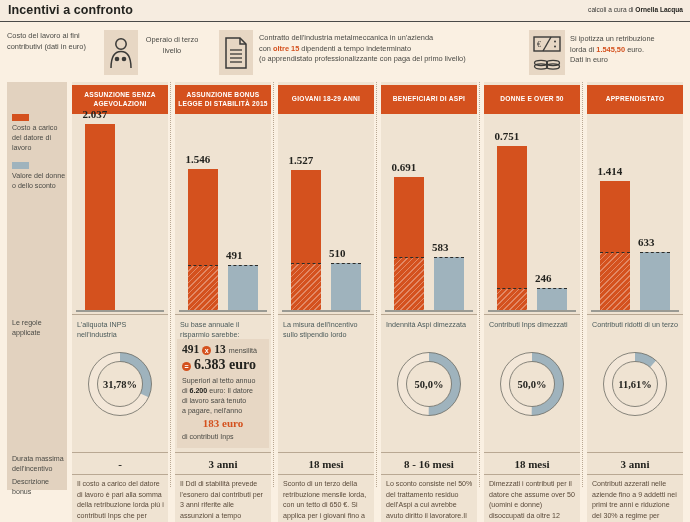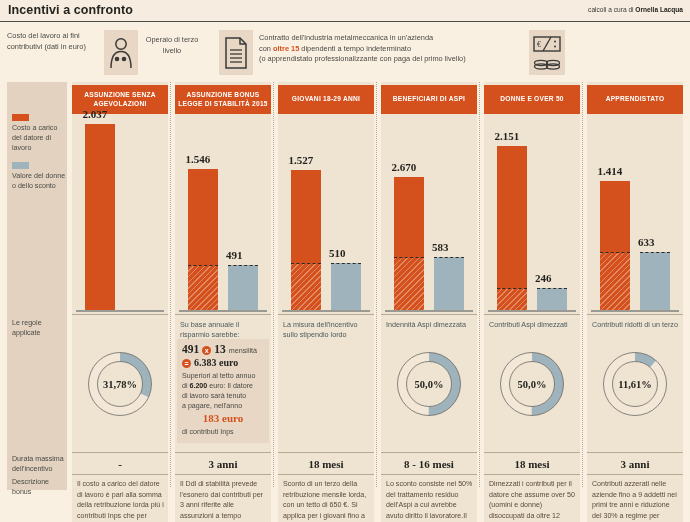"Si ipotizza un retribuzione" div.ass-txt { html: none -> <div> <div>Si ipotizza un retribuzione</div> <div><span>lorda di </span><span>1.545,50</span><span> euro.</span></div> <div>Dati in euro</div> </div> }
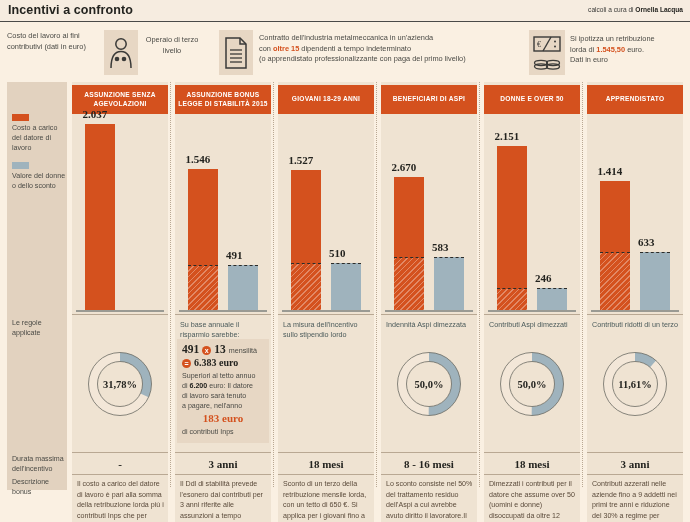"2.151" div.blab { text: 2.151 -> 0.751 }
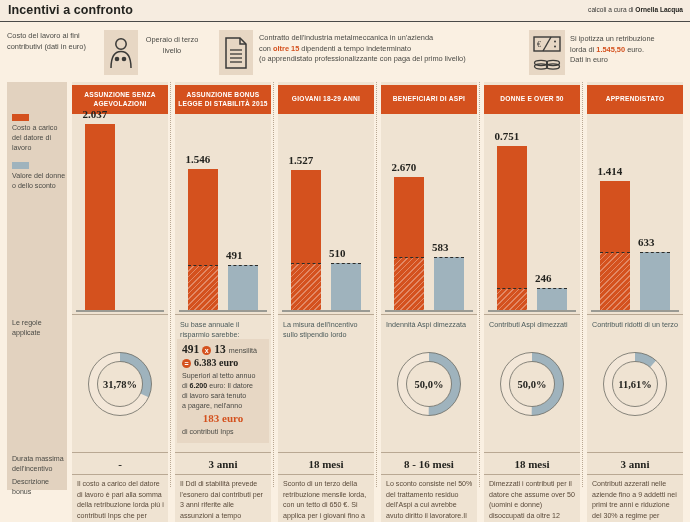"2.670" div.blab { text: 2.670 -> 0.691 }
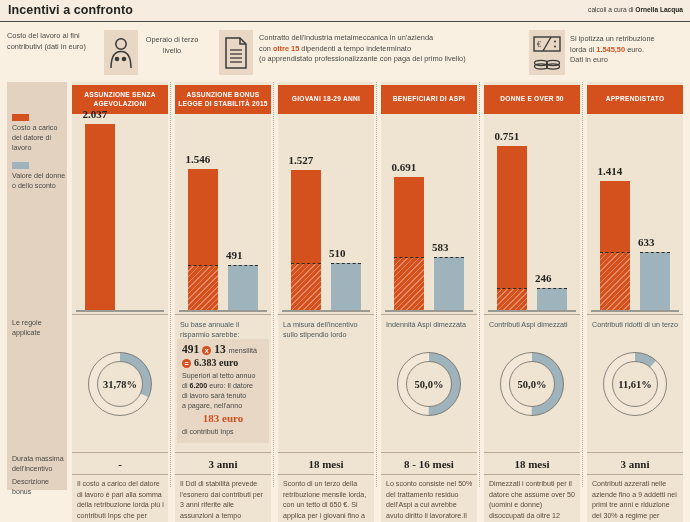"L'aliquota INPS nell'industria" div.rules-txt { html: none -> <div>L'aliquota INPS nell'industria</div> }
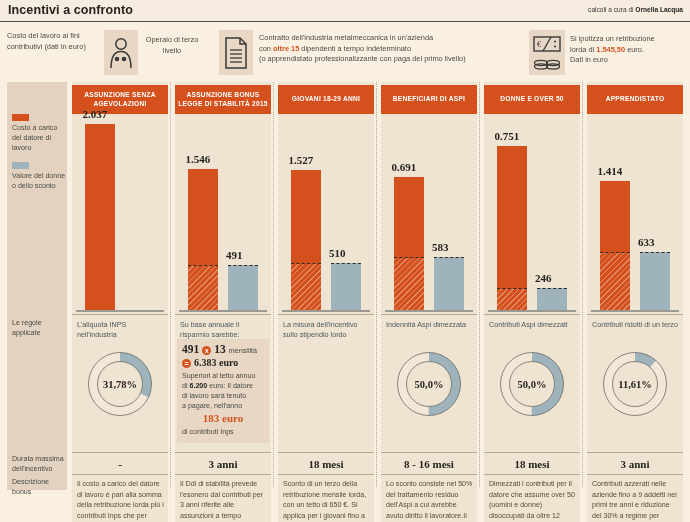"Contributi Aspi dimezzati" div.rules-txt { text: Aspi -> Inps }
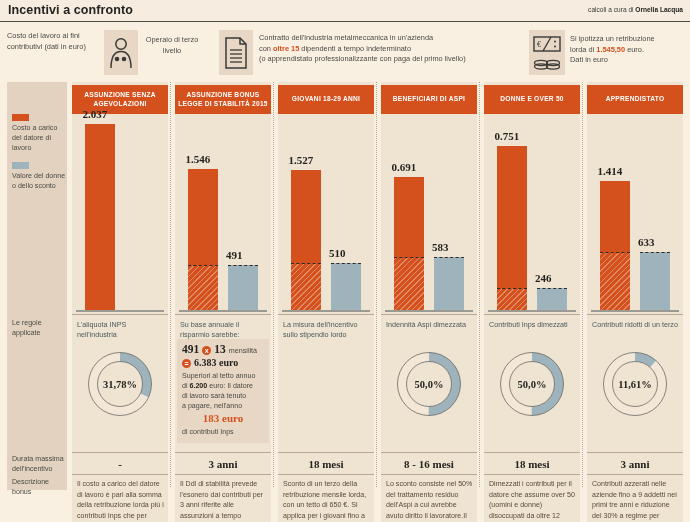"6.383 euro" .cres { font-size: 10px -> 14px }
